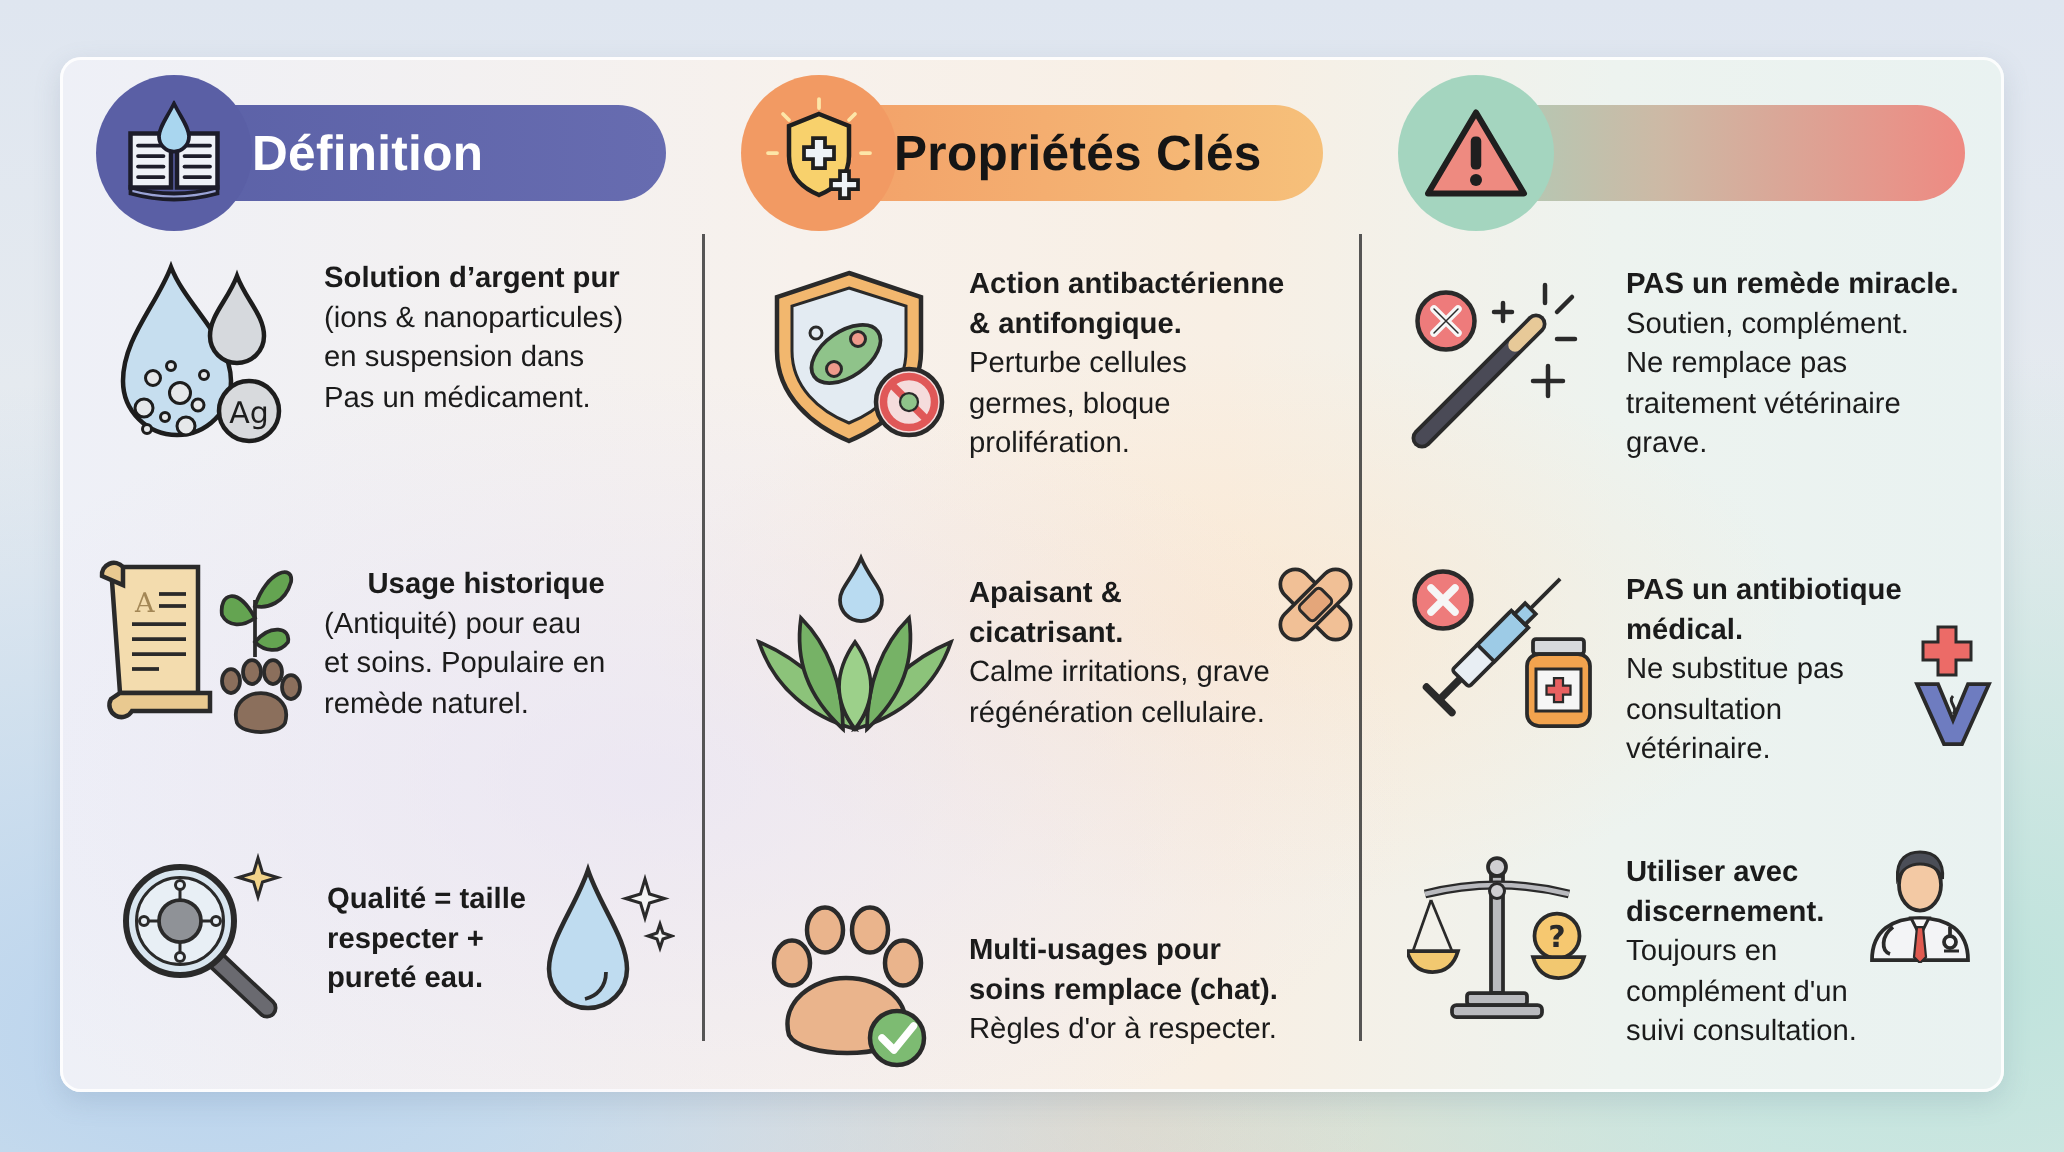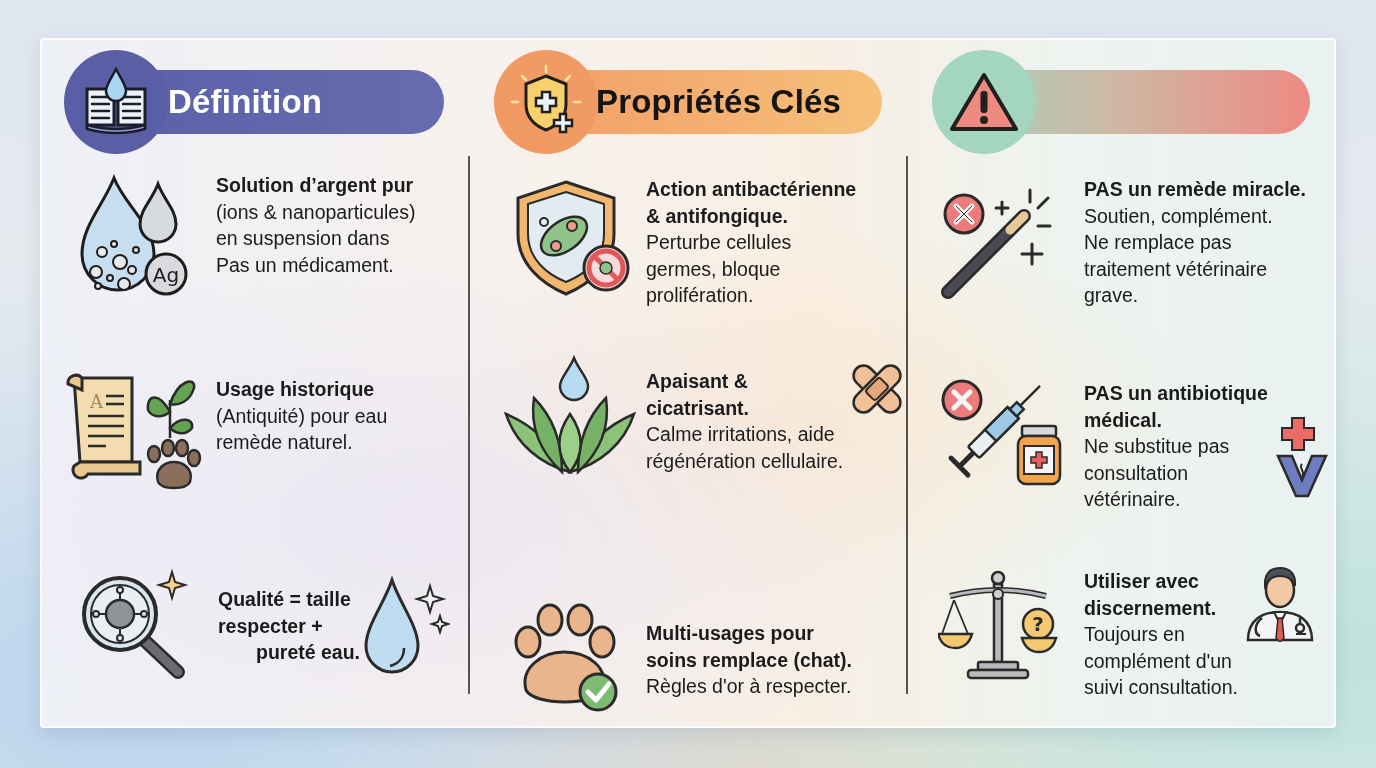"Définition" .card { border-radius: 4px -> 14px }
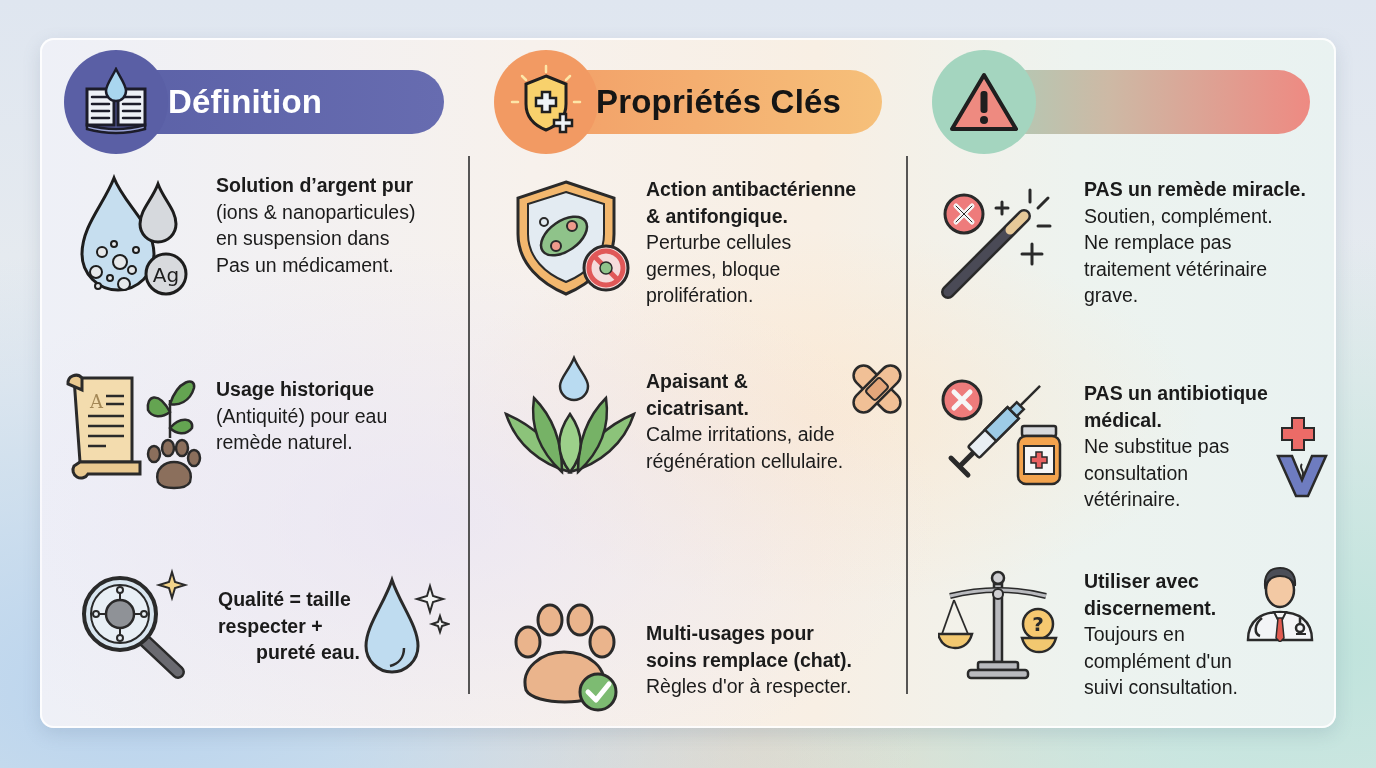"Usage historique" span { margin-left: none -> 29px }
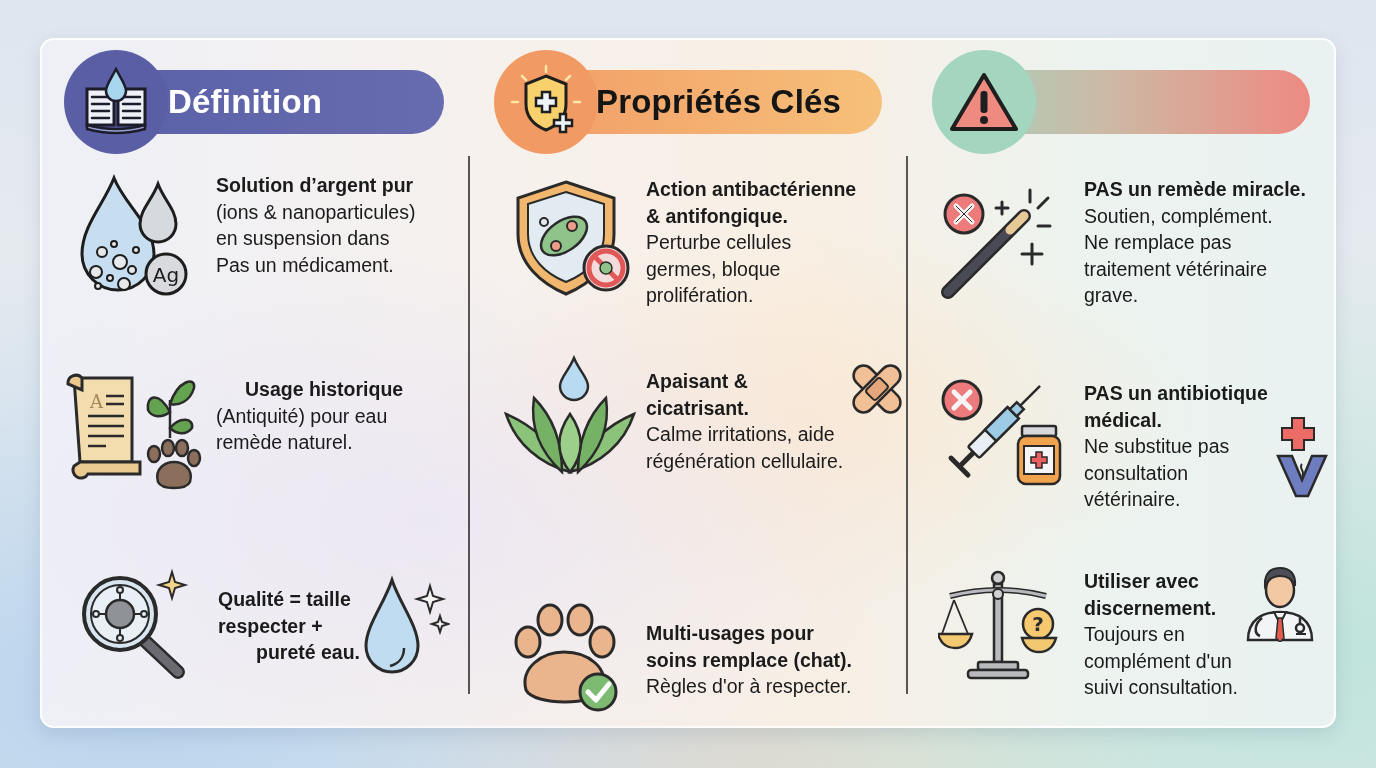"Apaisant &" div.item { top: 316px -> 330px }
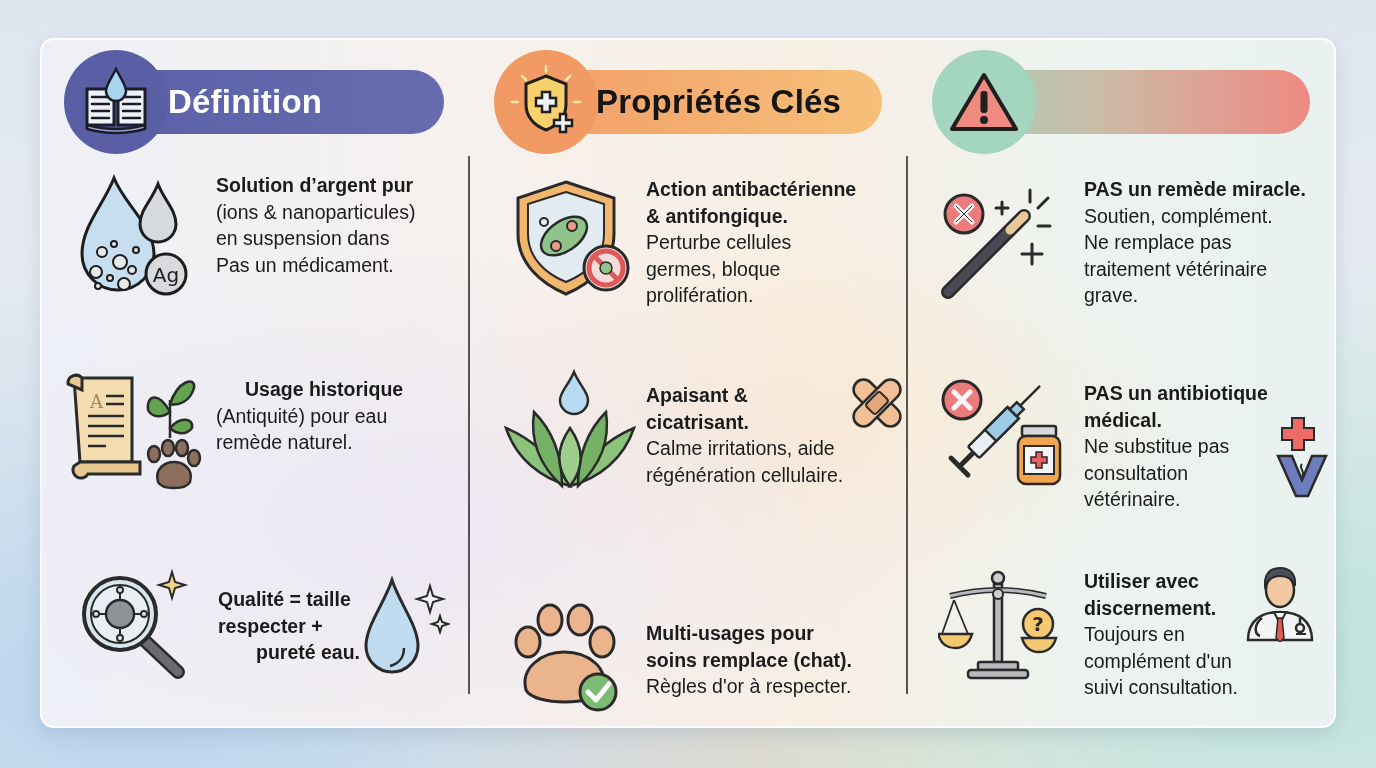"et soins. Populaire en" span { html: none -> <span>et soins. Populaire en</span> }
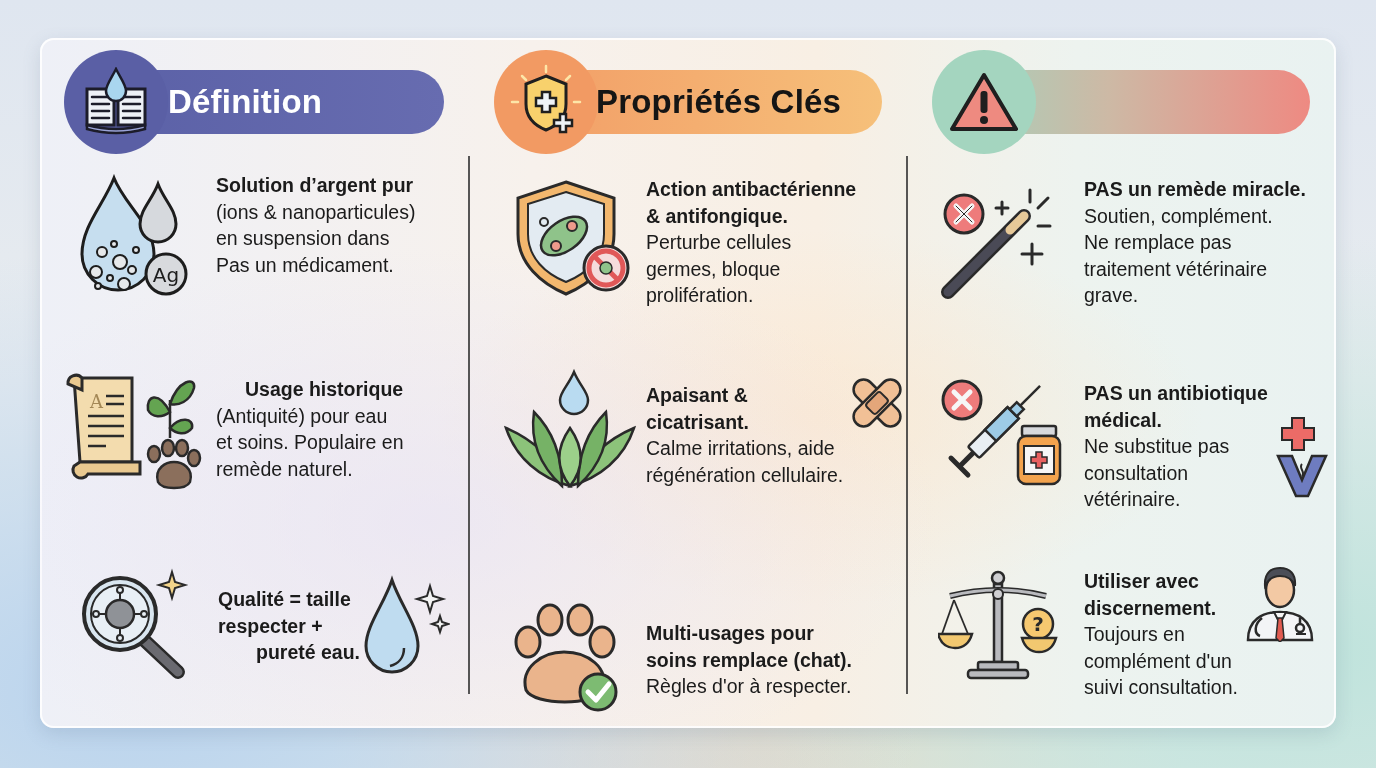"Calme irritations, aide" span { text: aide -> grave }
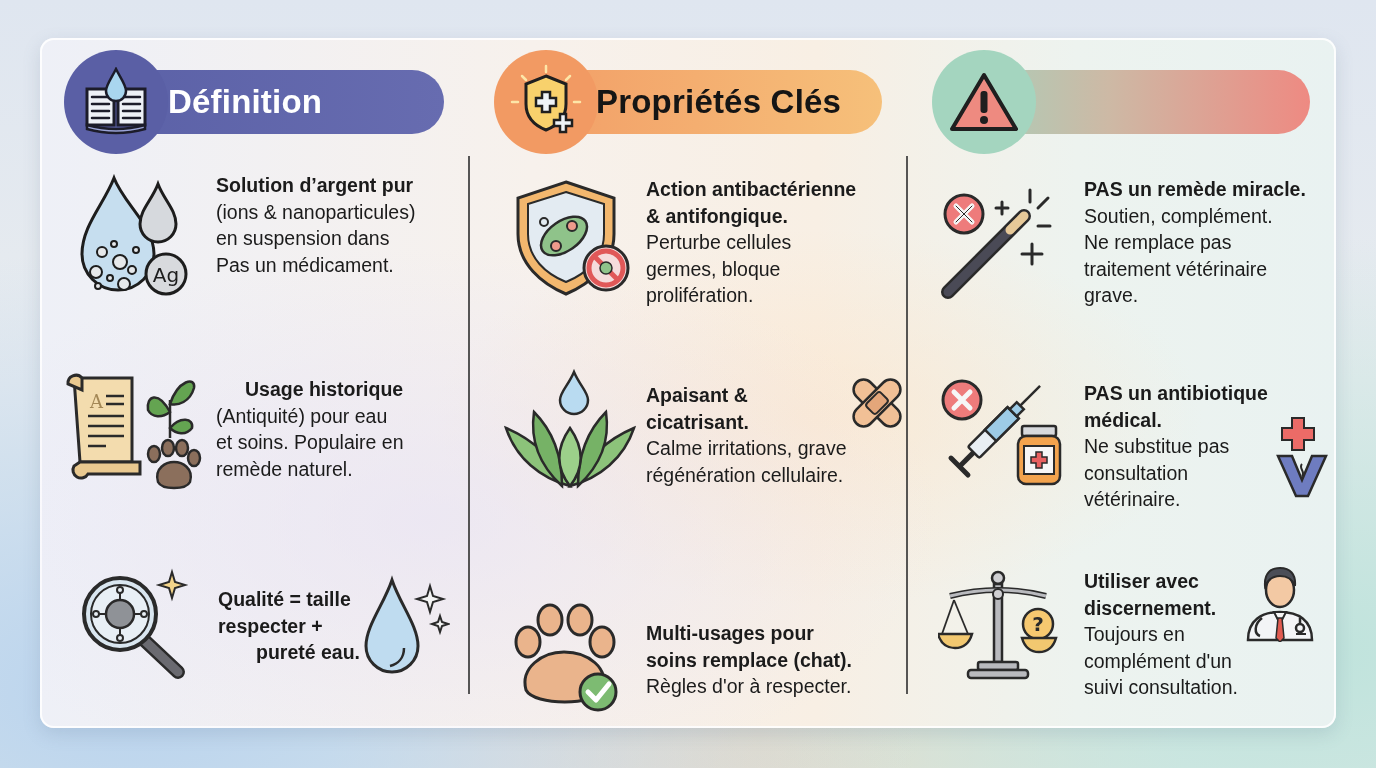"pureté eau." span { margin-left: 38px -> none }
